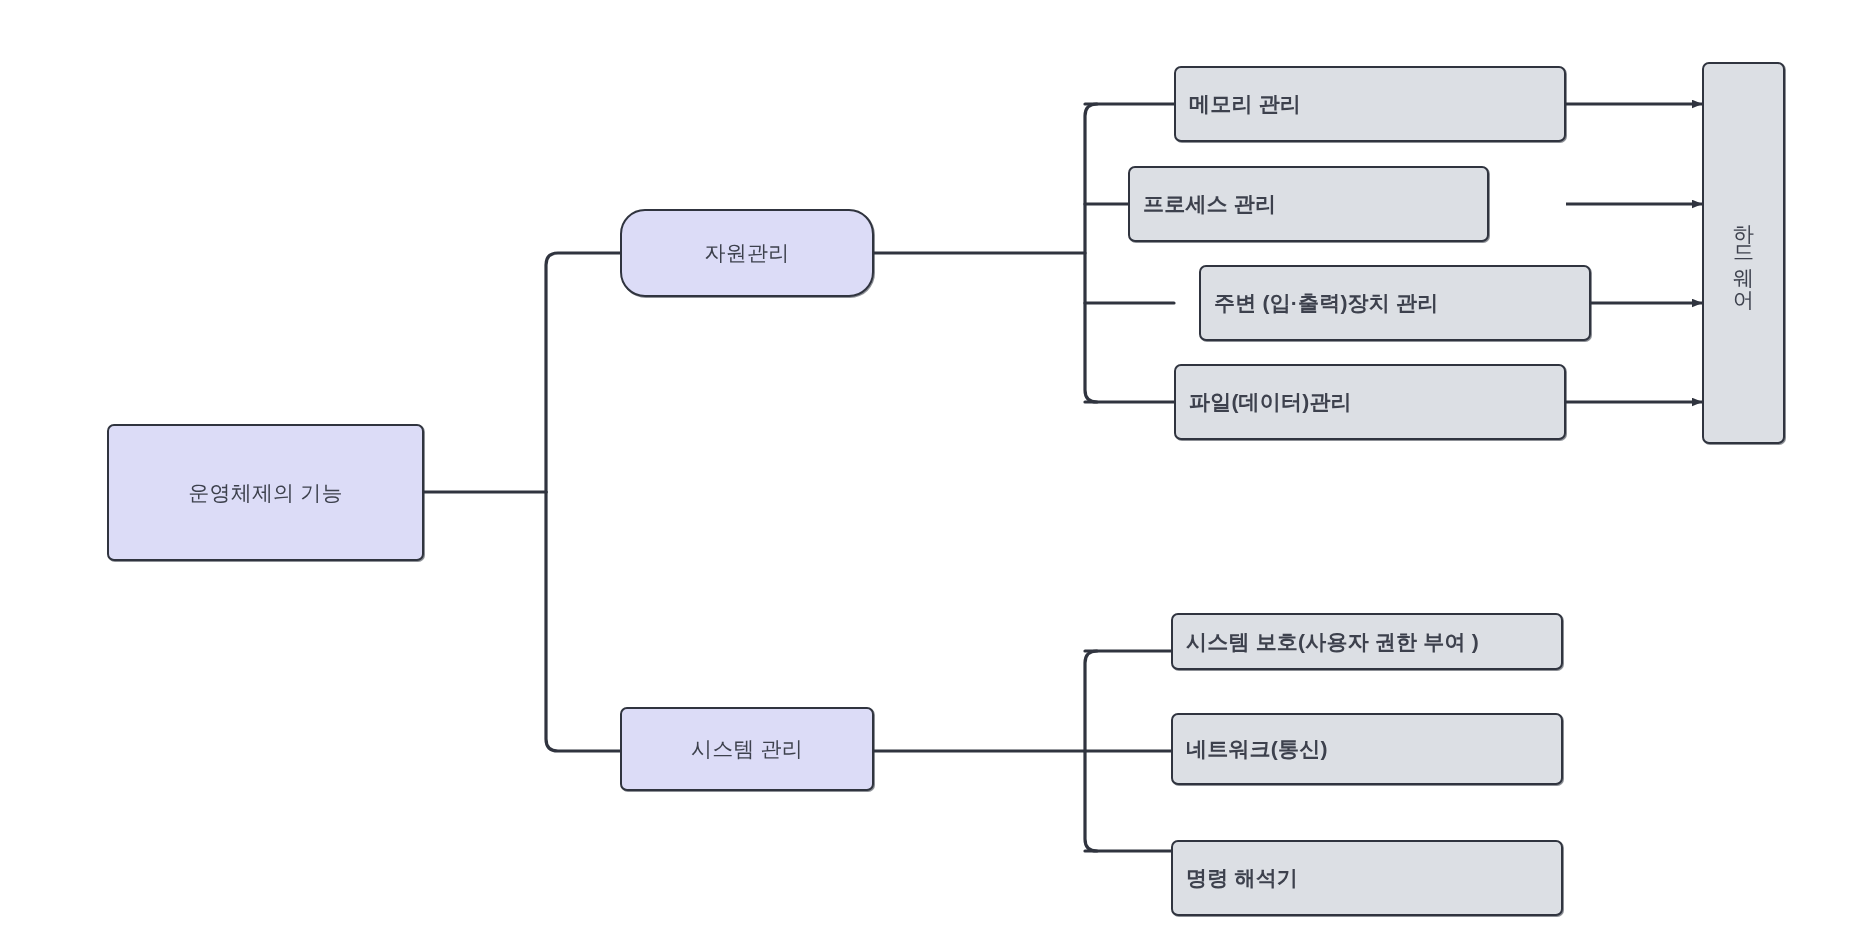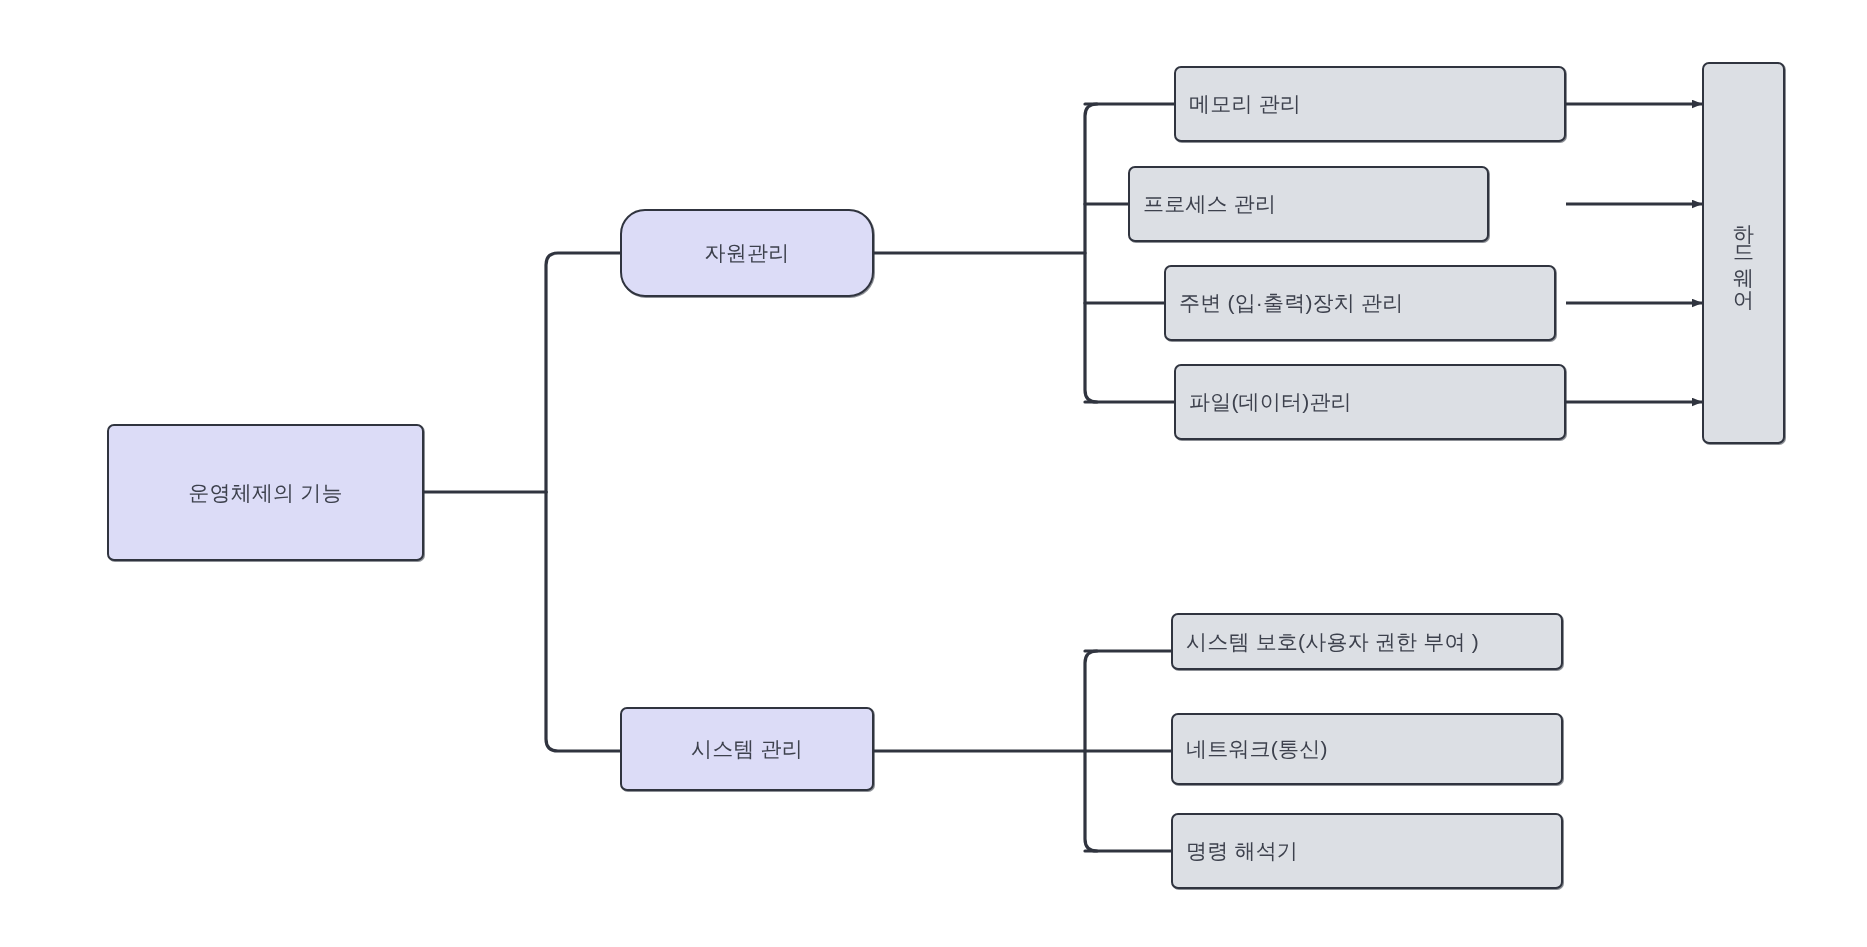"메모리 관리" .n-leaf { font-weight: none -> bold }
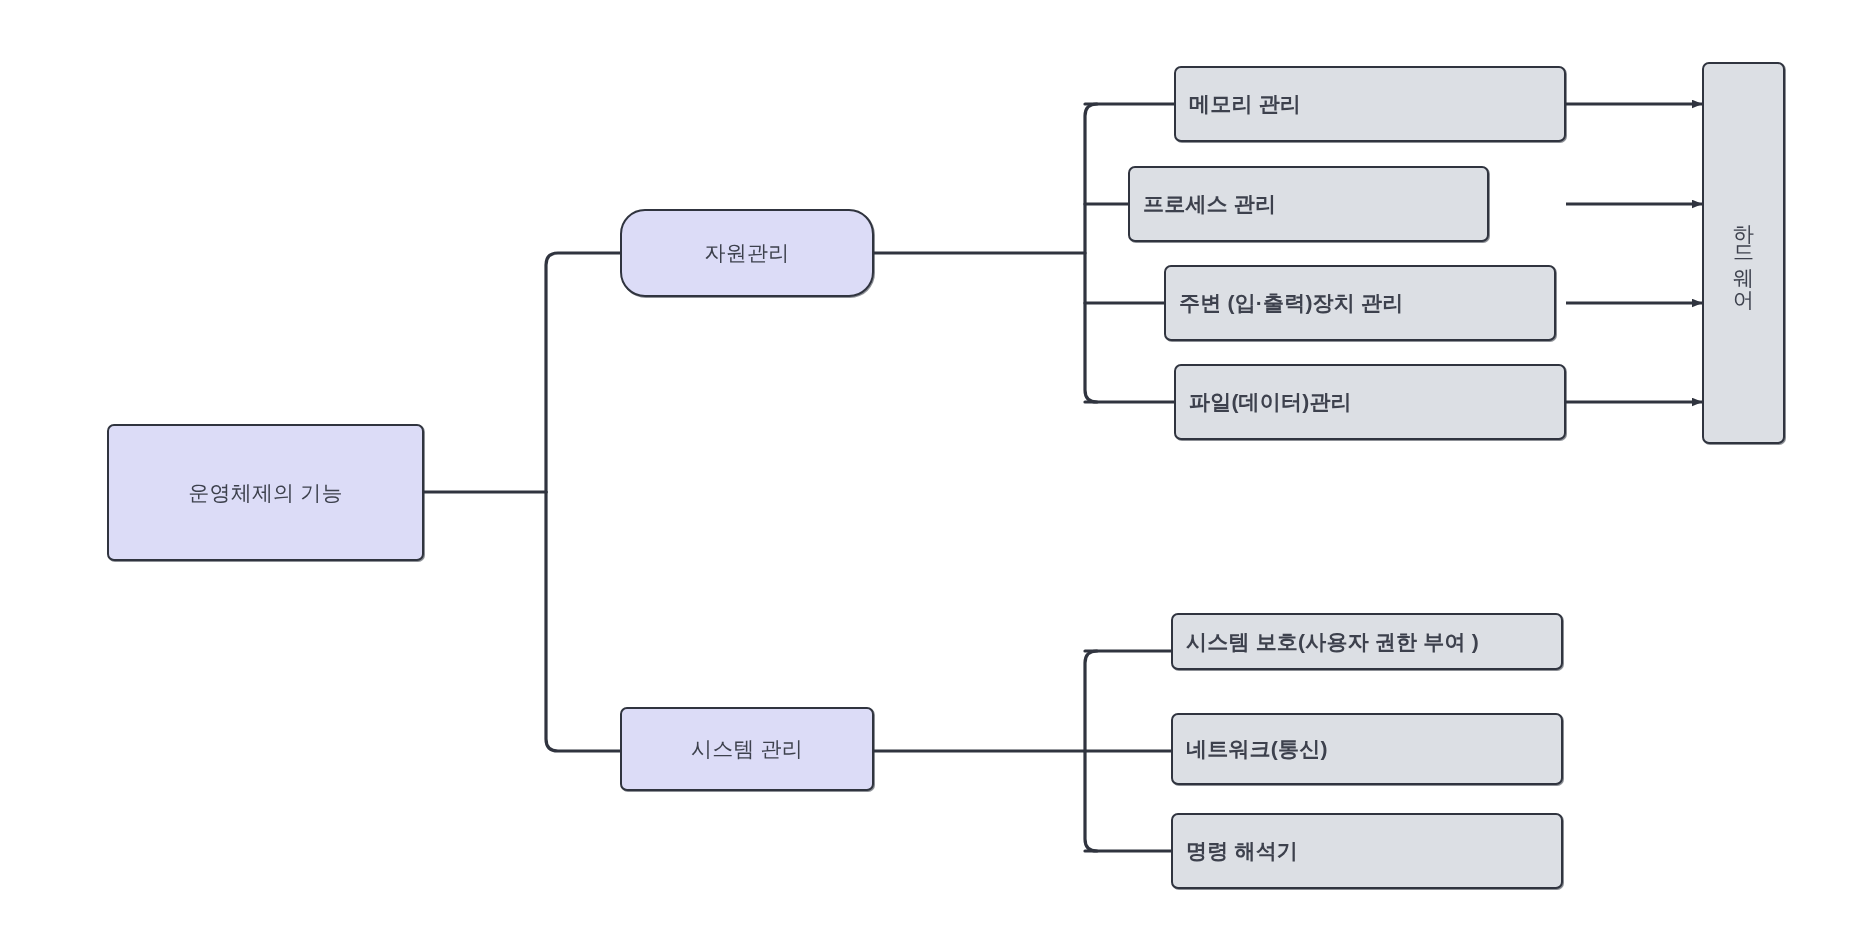"주변 (입·출력)장치 관리" div.node { left: 1164px -> 1199px }
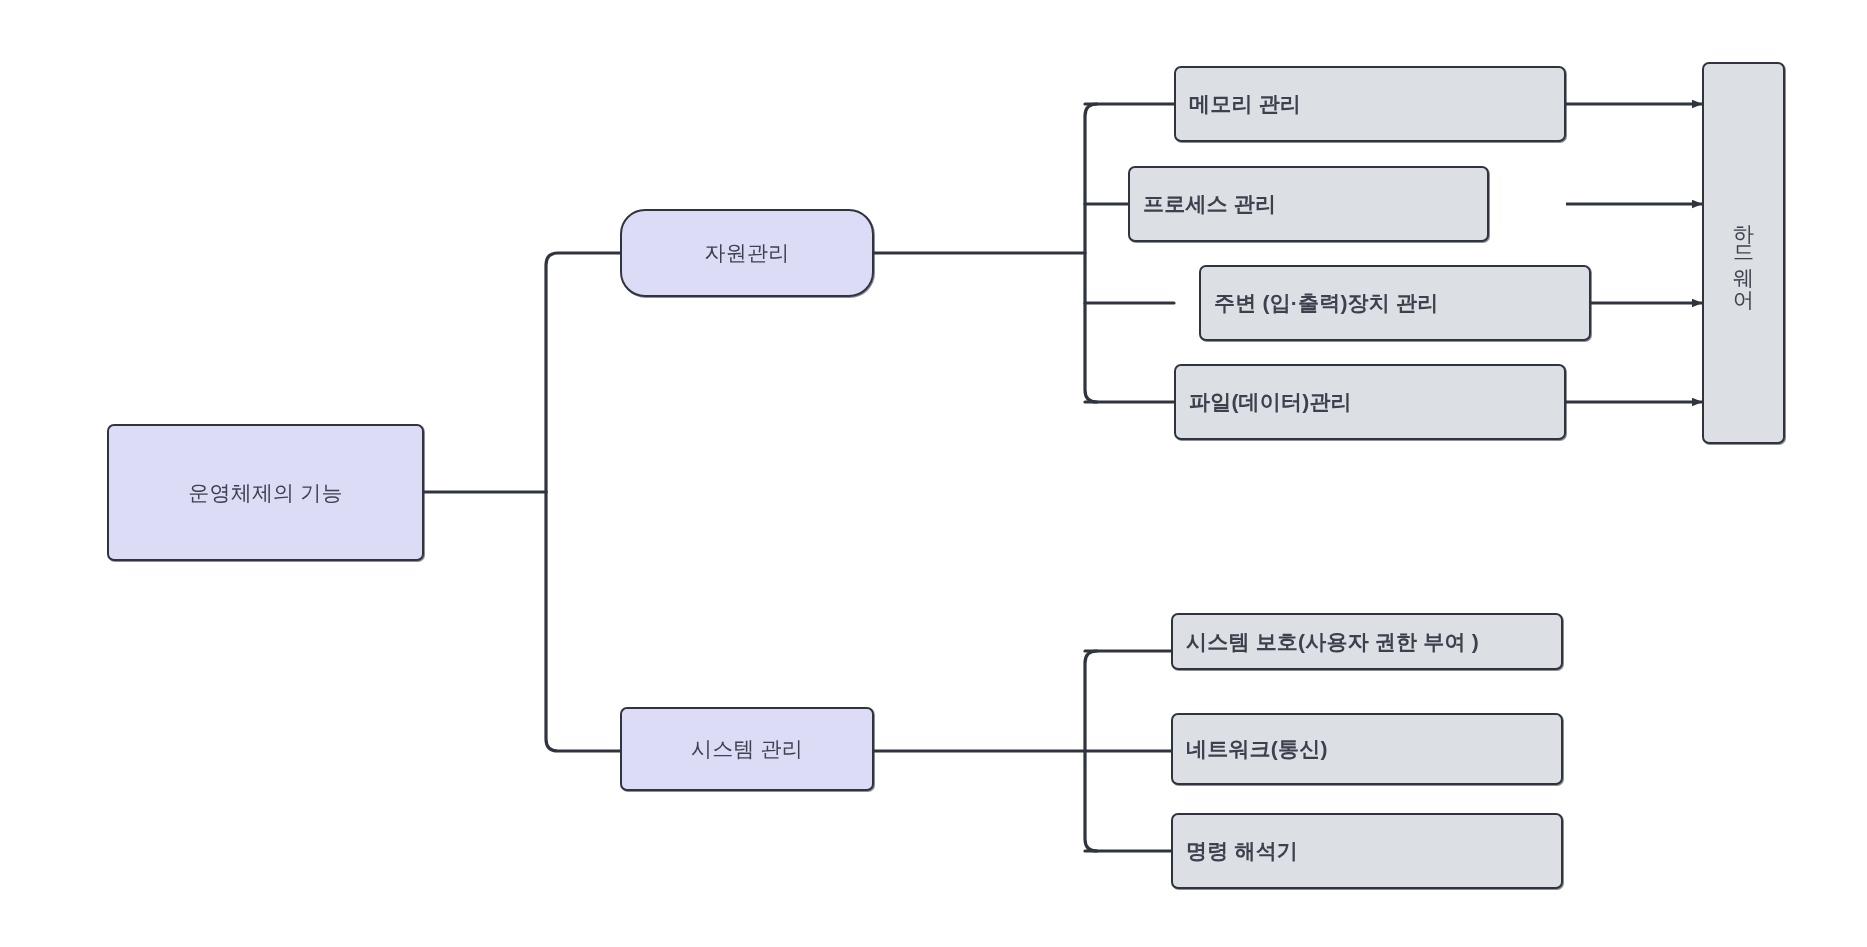"명령 해석기" div.node { top: 813px -> 840px }
